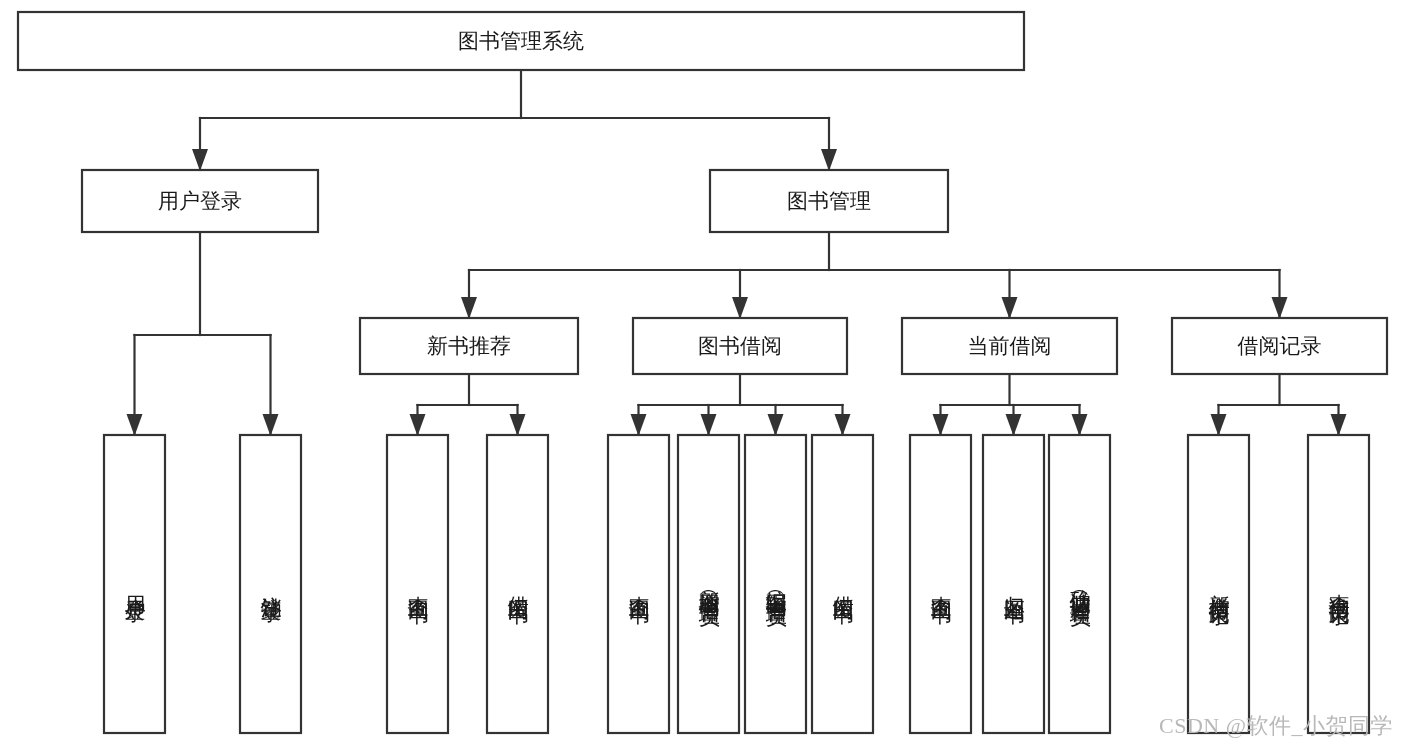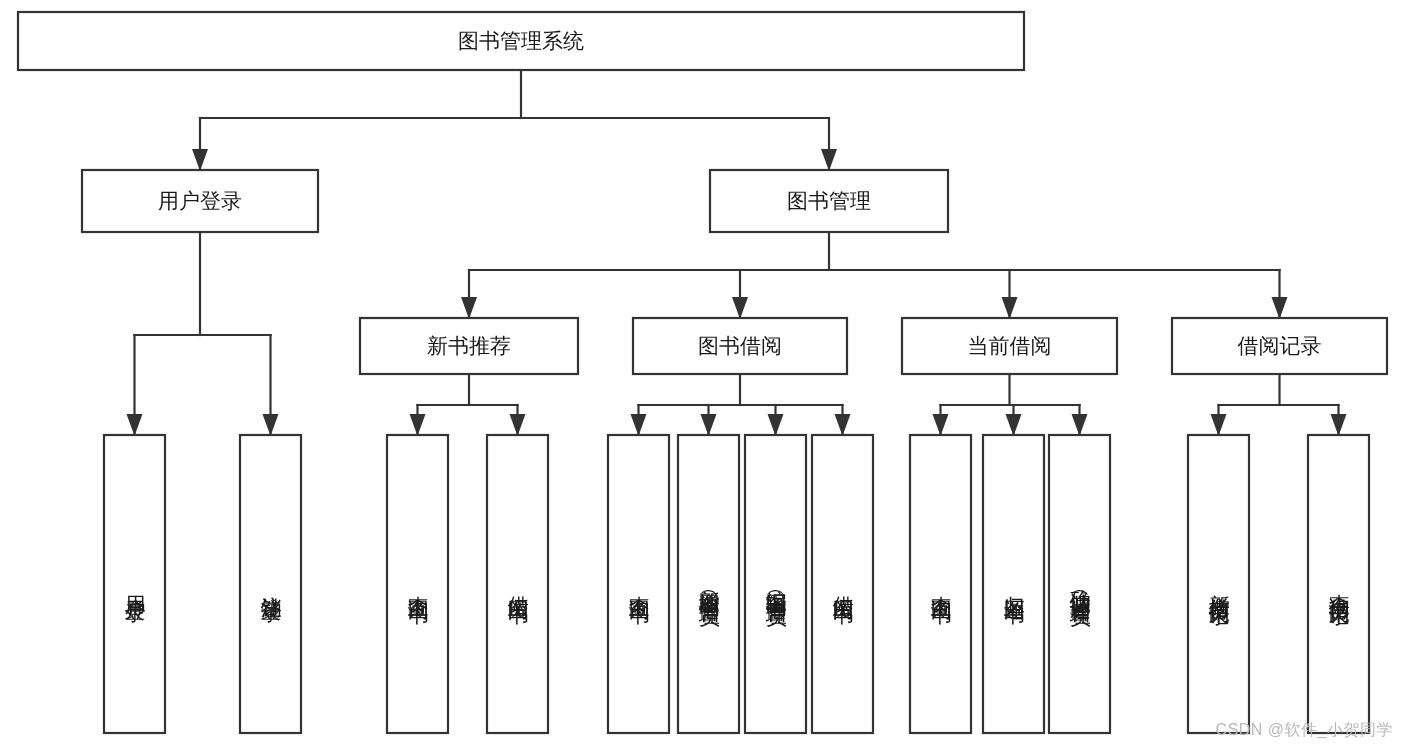"CSDN @软件_小贺同学" .watermark { font-family: Liberation Sans, sans-serif -> Liberation Serif, serif; font-size: 16px -> 22px }
